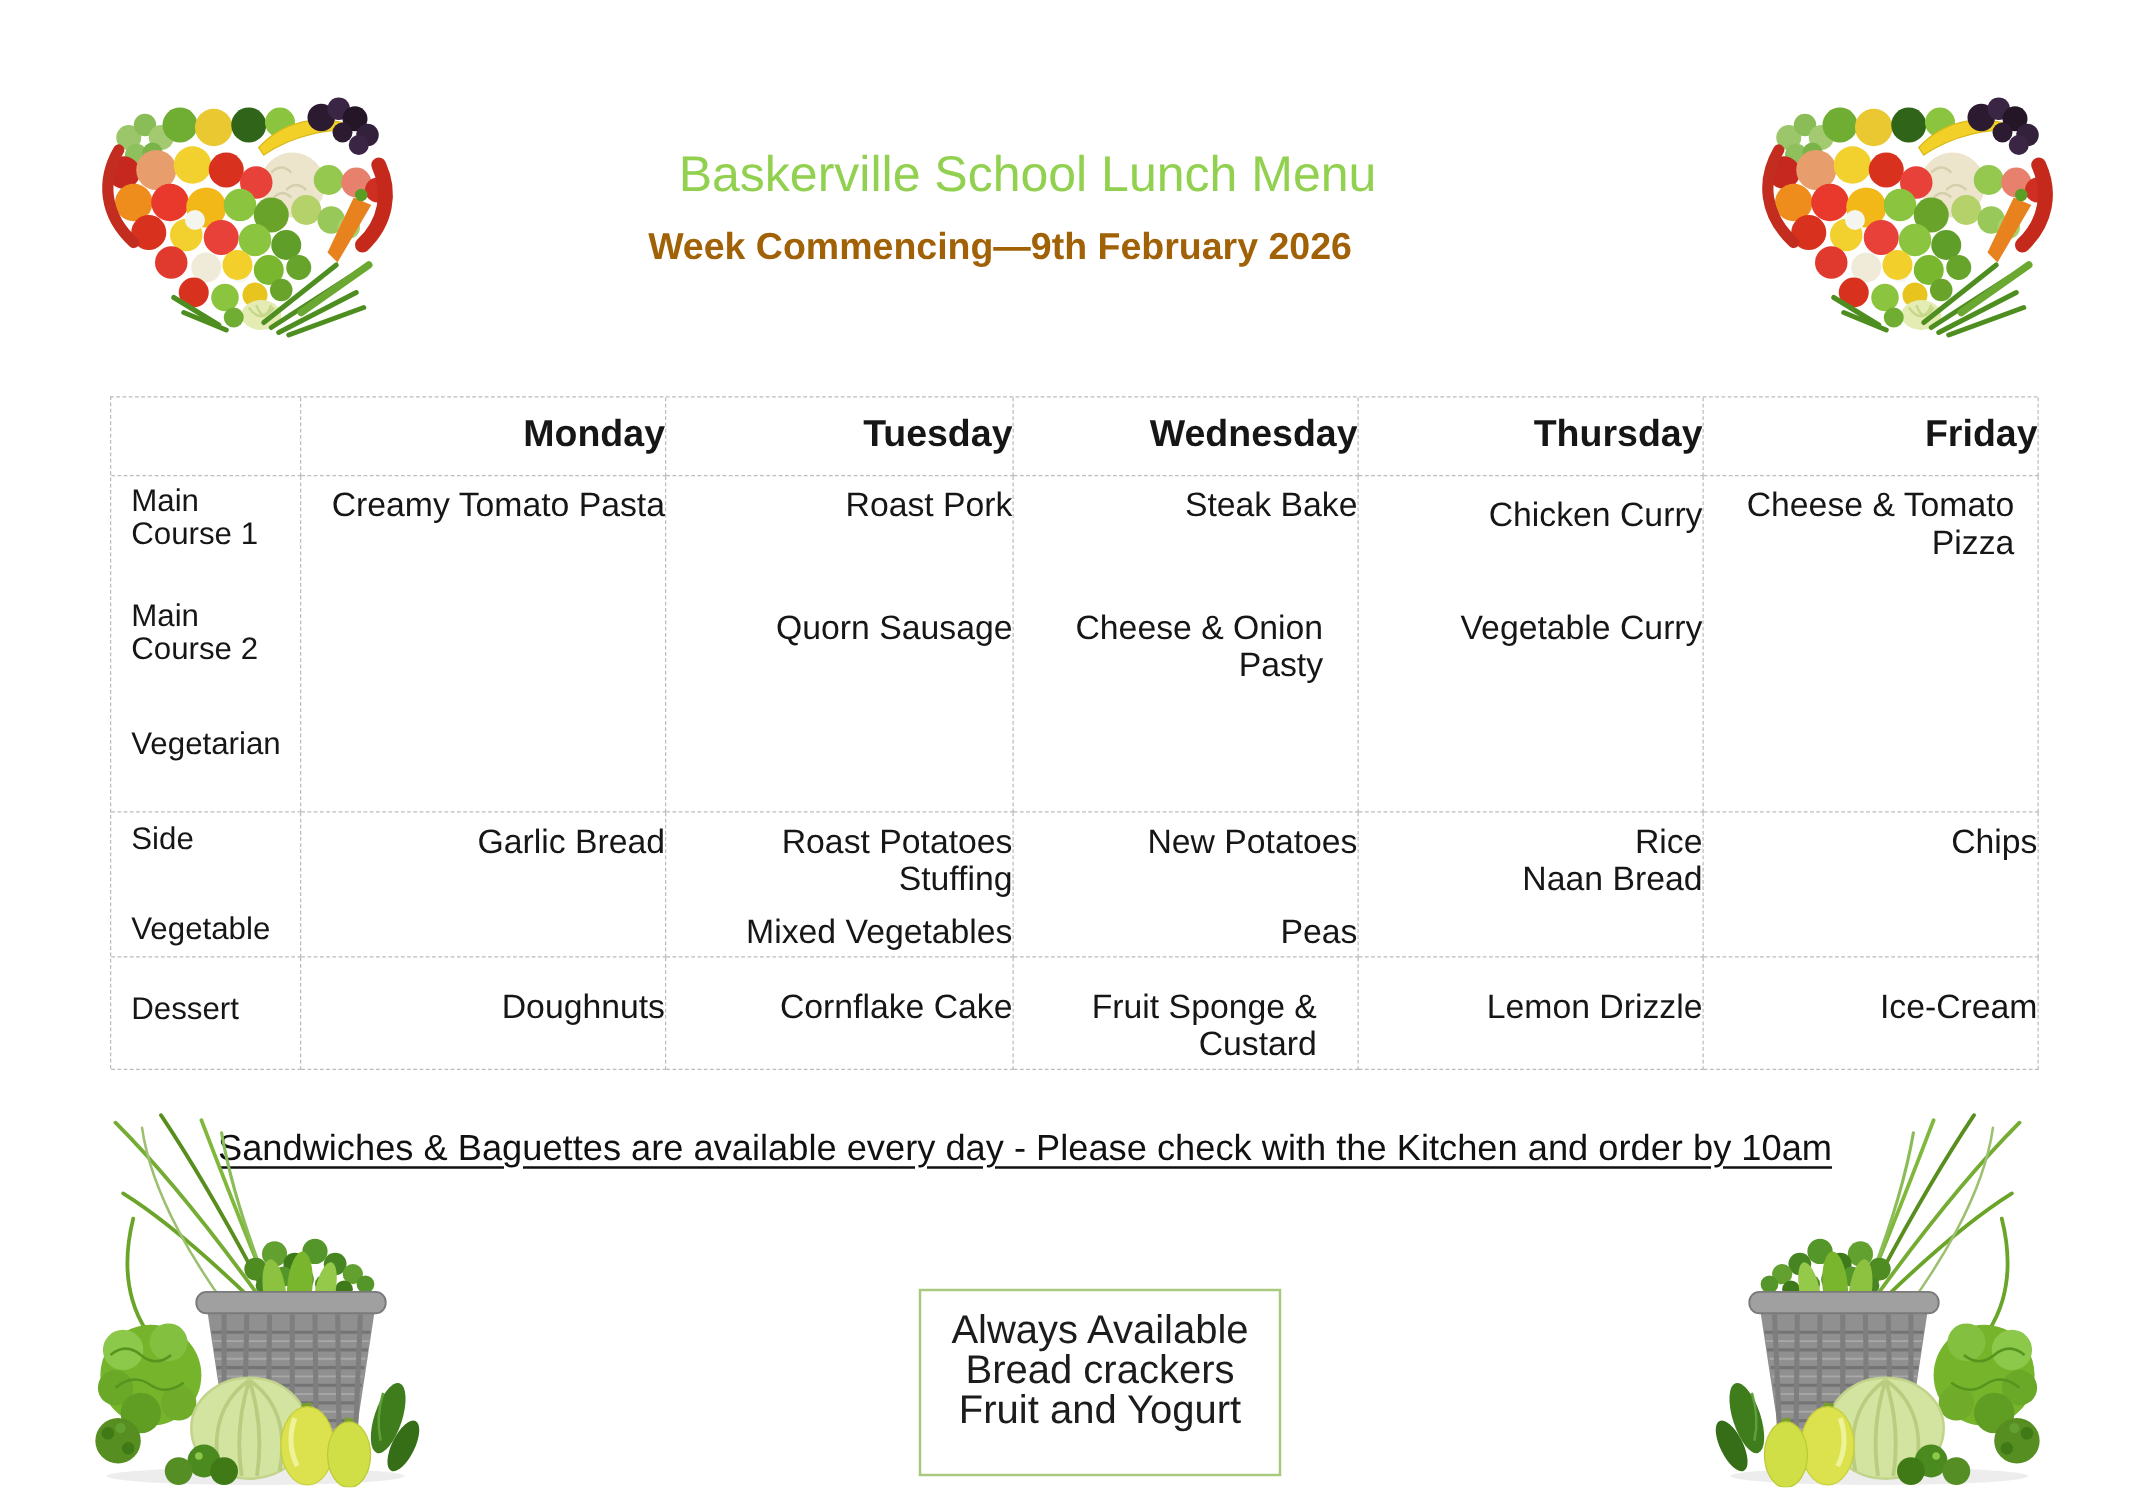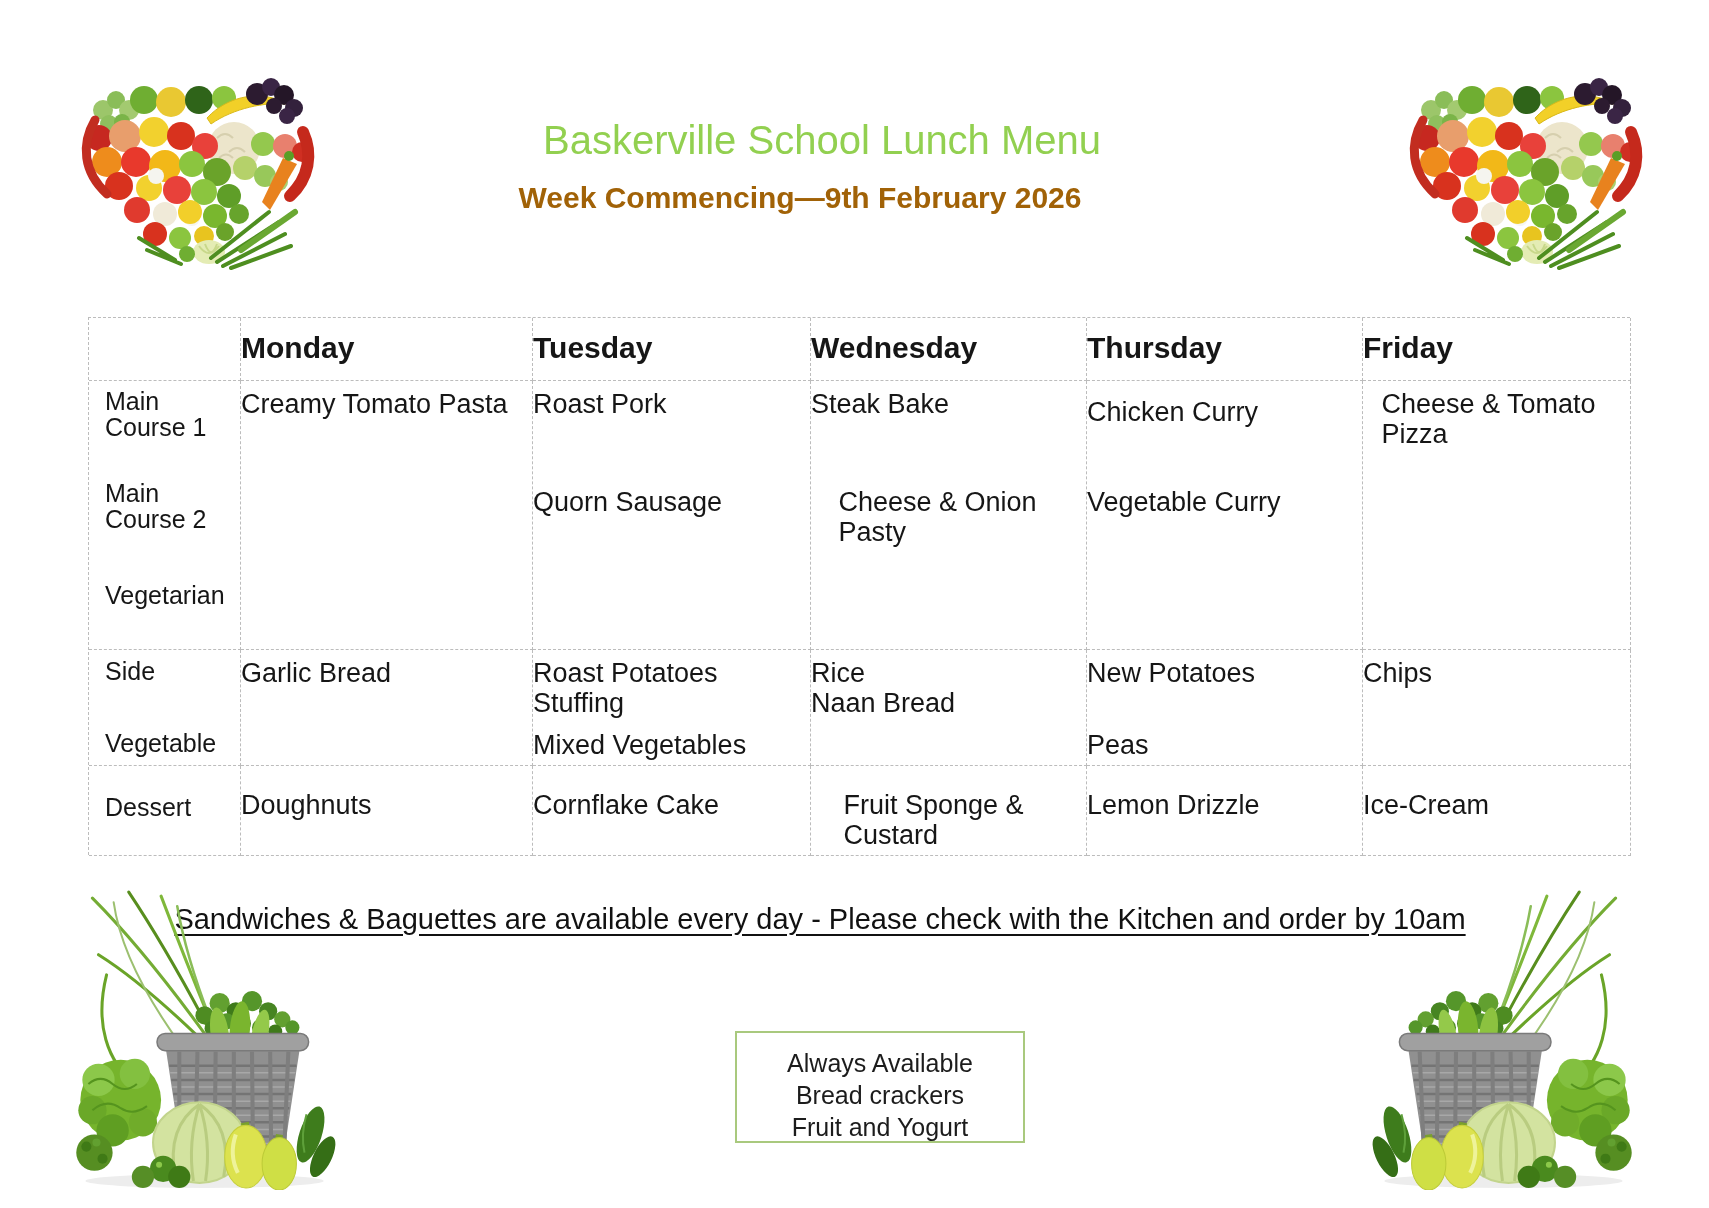"Monday" .cell { text-align: left -> right }
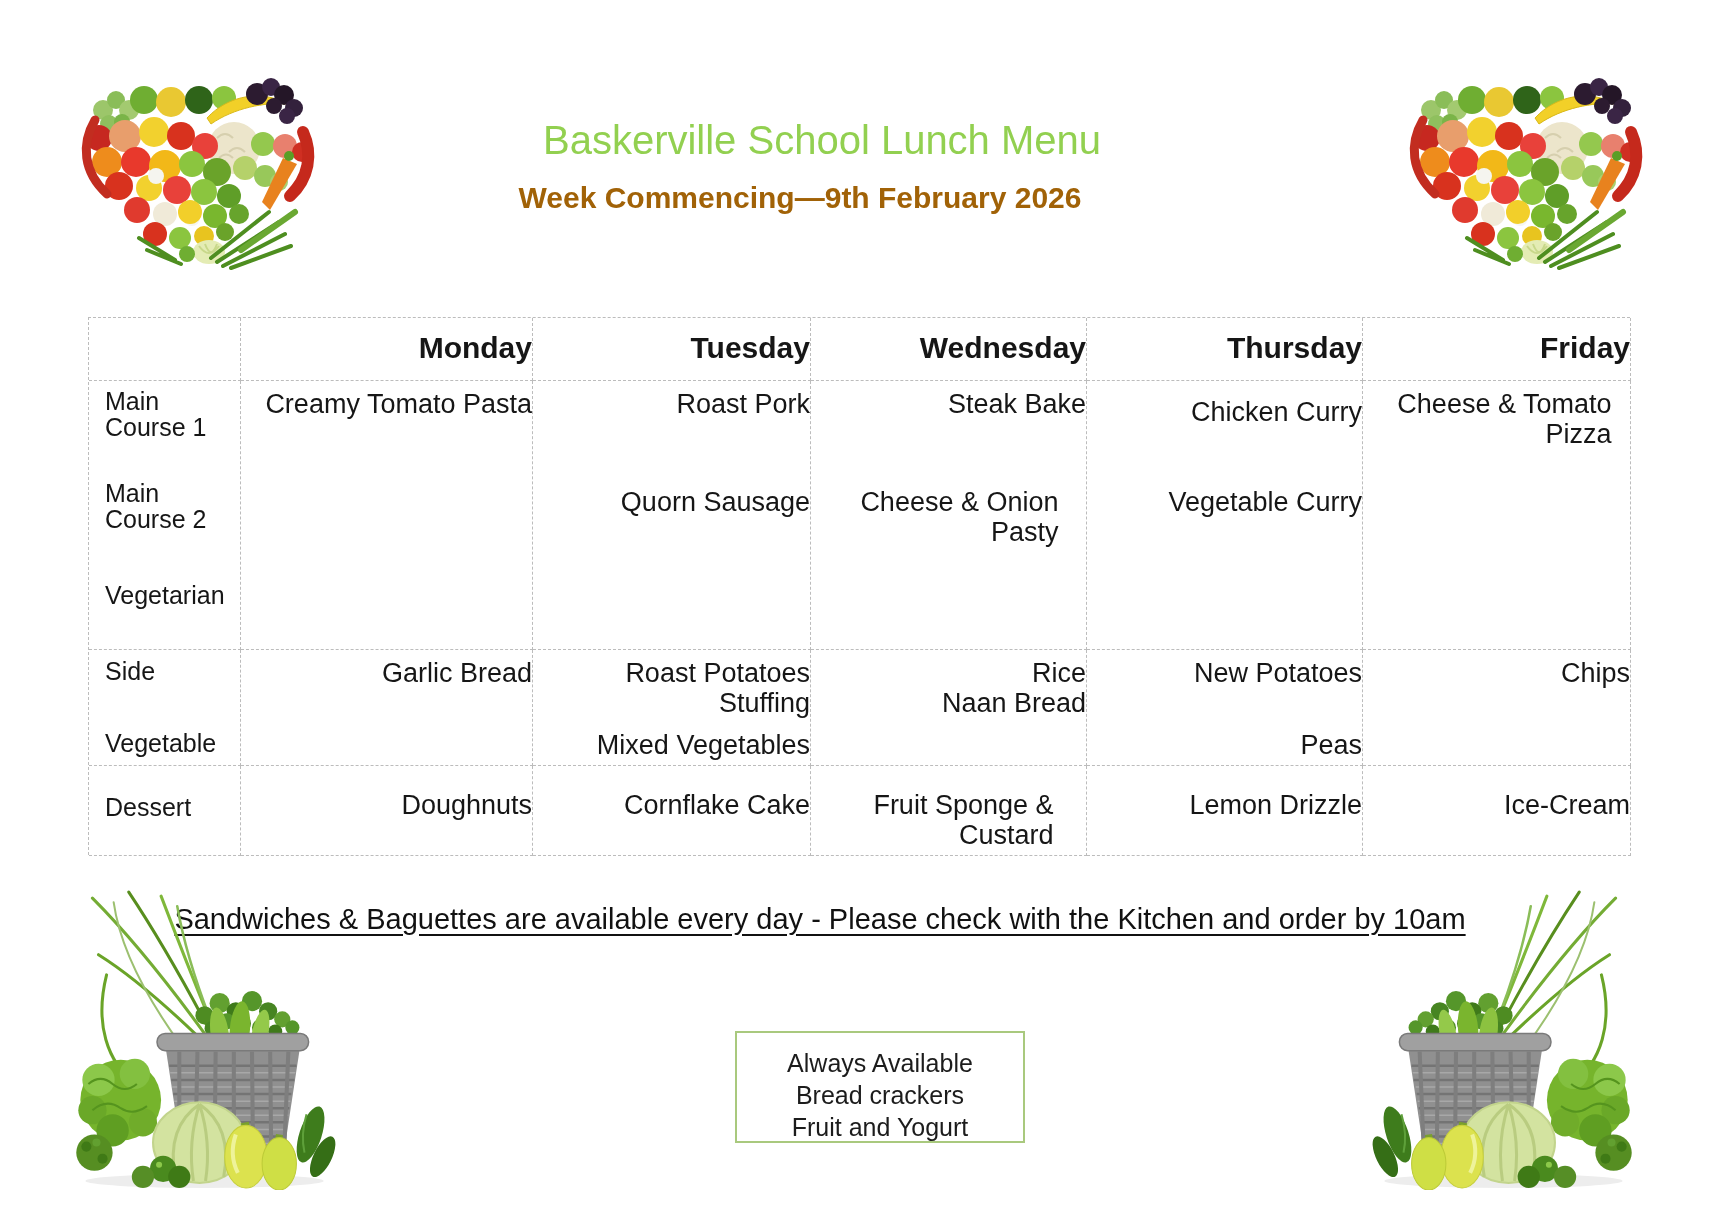"Rice" div.cell { order: before "New Potatoes" -> after "New Potatoes" }
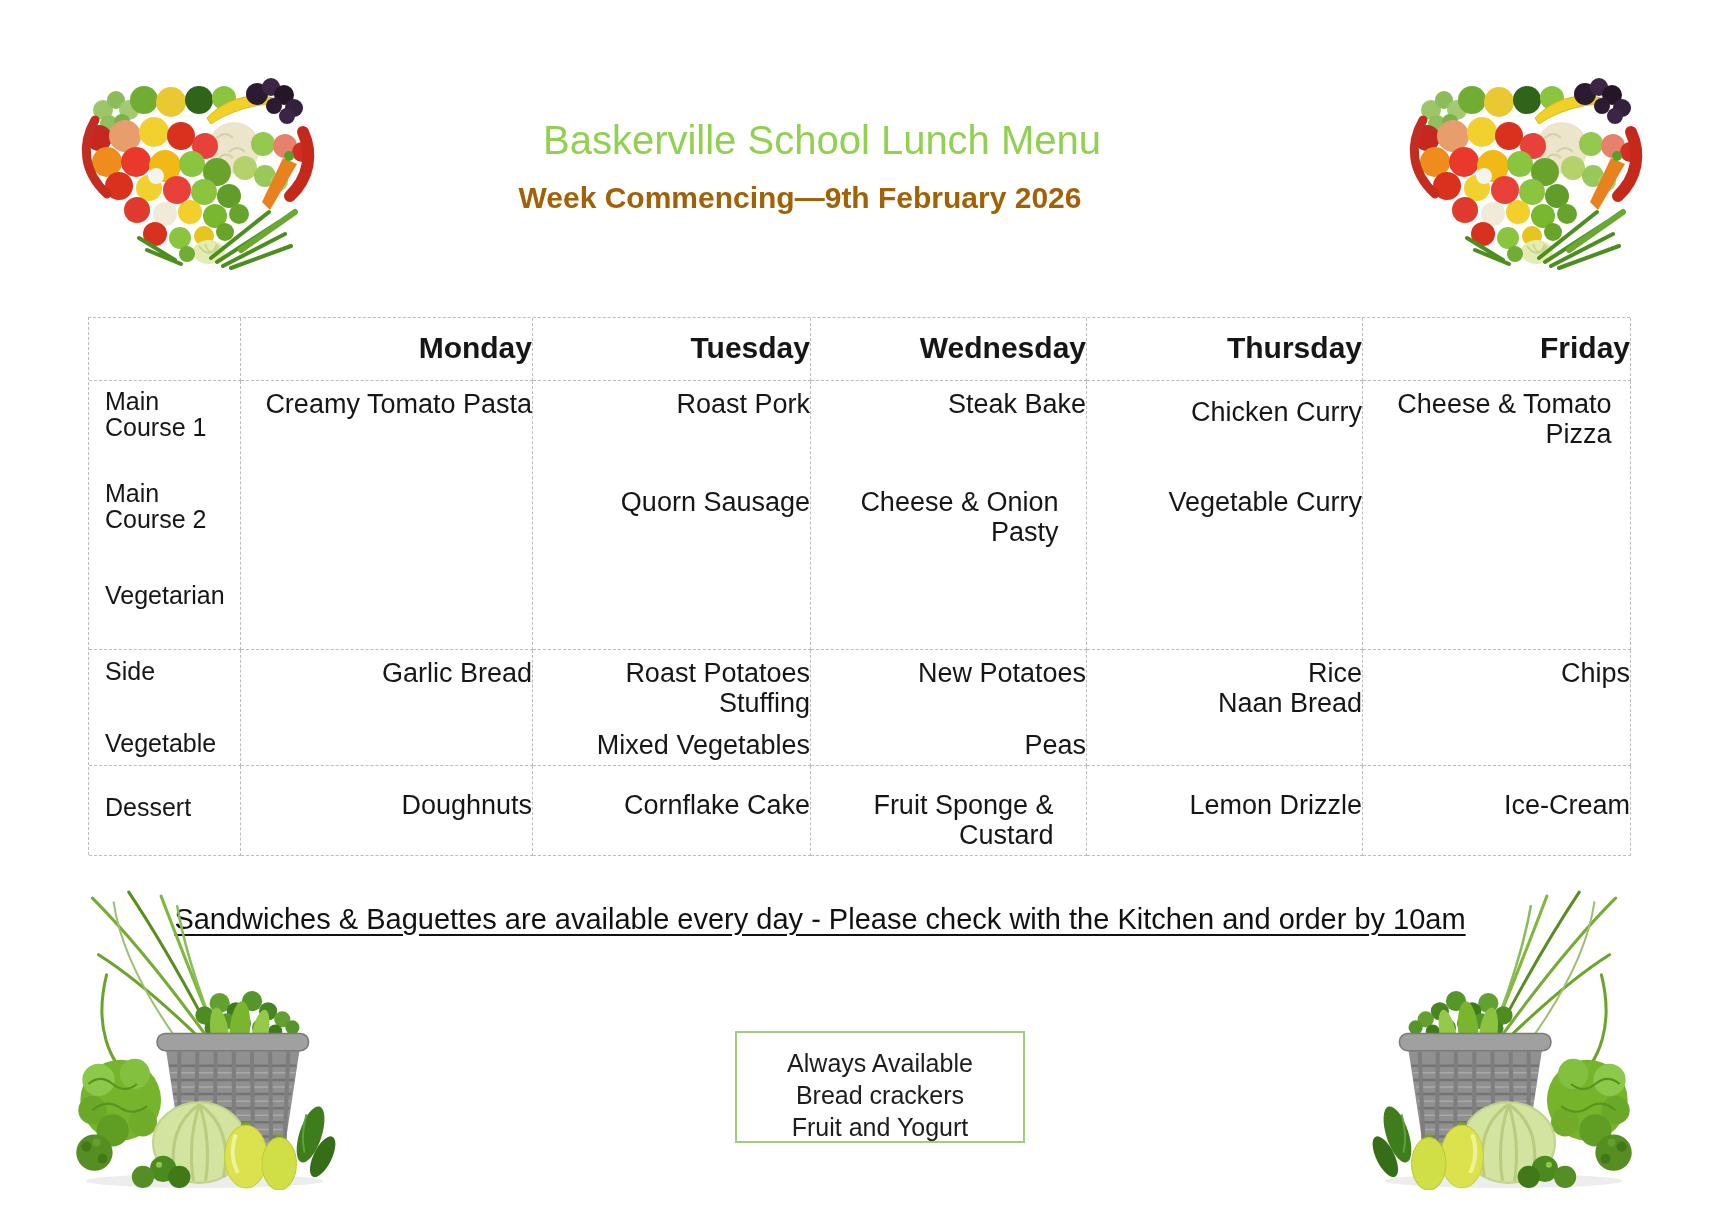"Always Available" .always-box { font-size: 25px -> 32px; height: 112px -> 150px }
